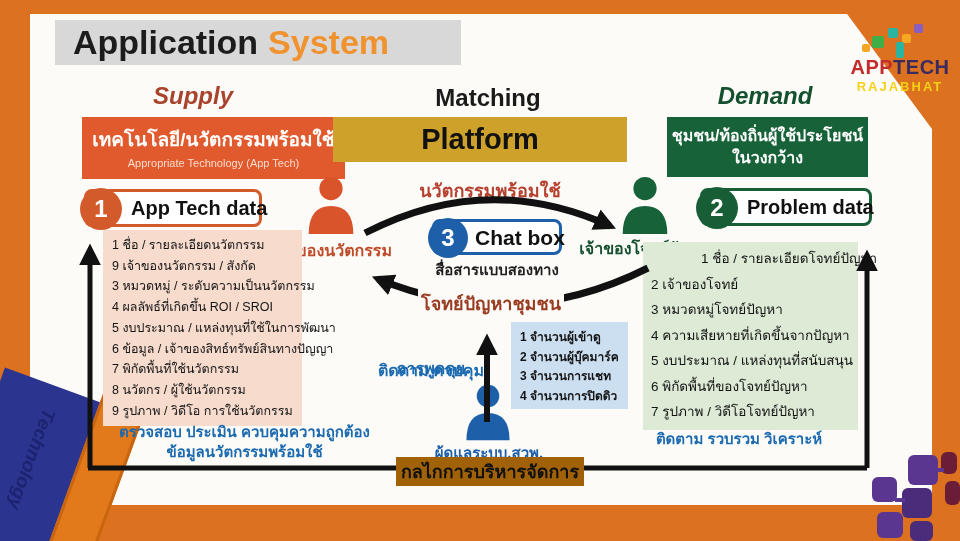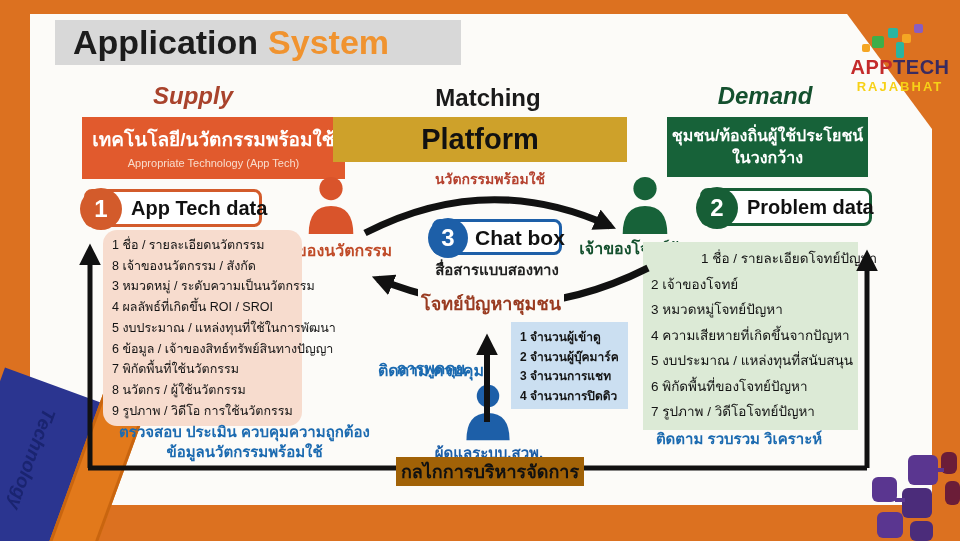"นวัตกรรมพร้อมใช้" .flow-top { font-size: 14px -> 18px; top: 168px -> 176px }
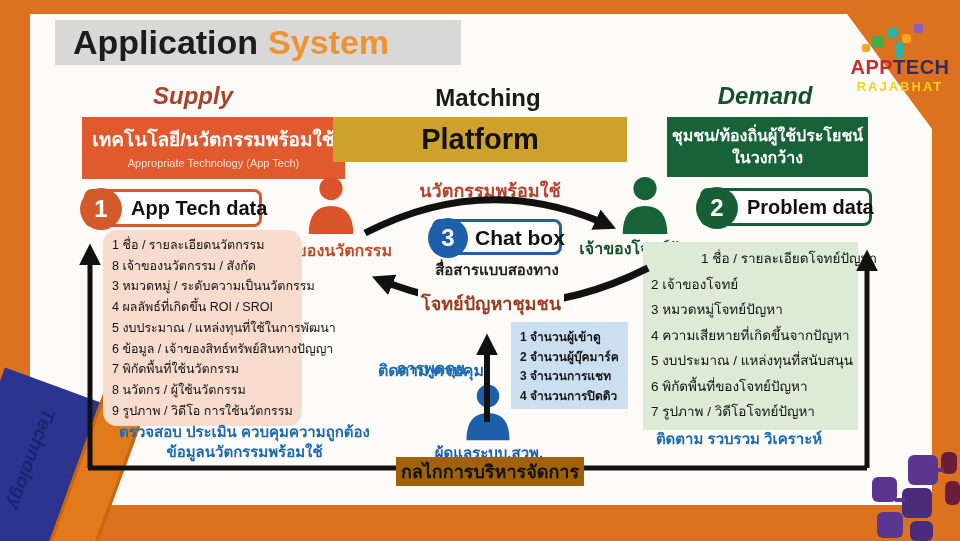"1 ชื่อ / รายละเอียดนวัตกรรม" .pink-box { border-radius: 14px -> none }
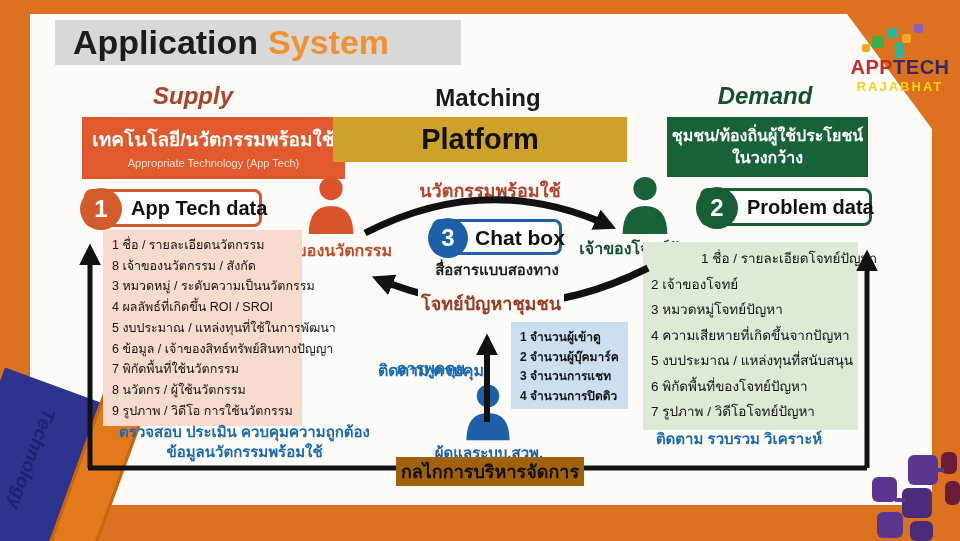"8 เจ้าของนวัตกรรม / สังกัด" div.row { text: 8 -> 9 }
